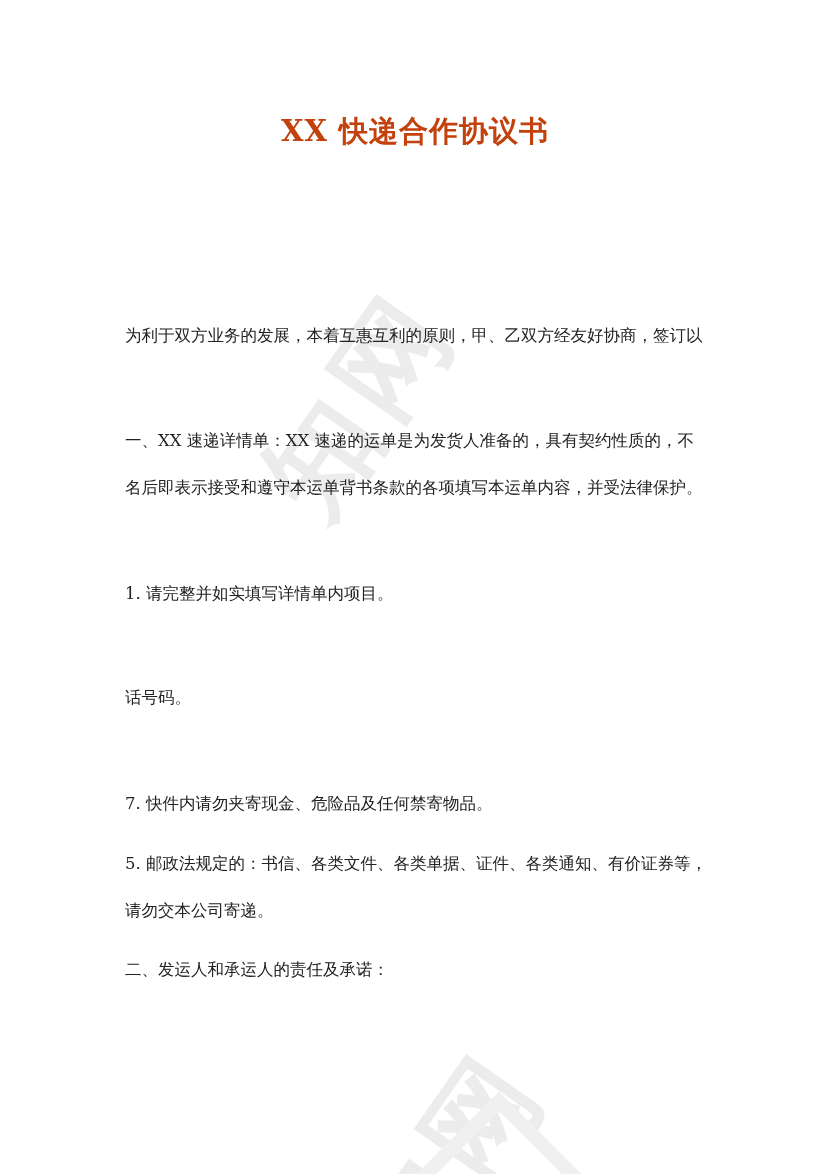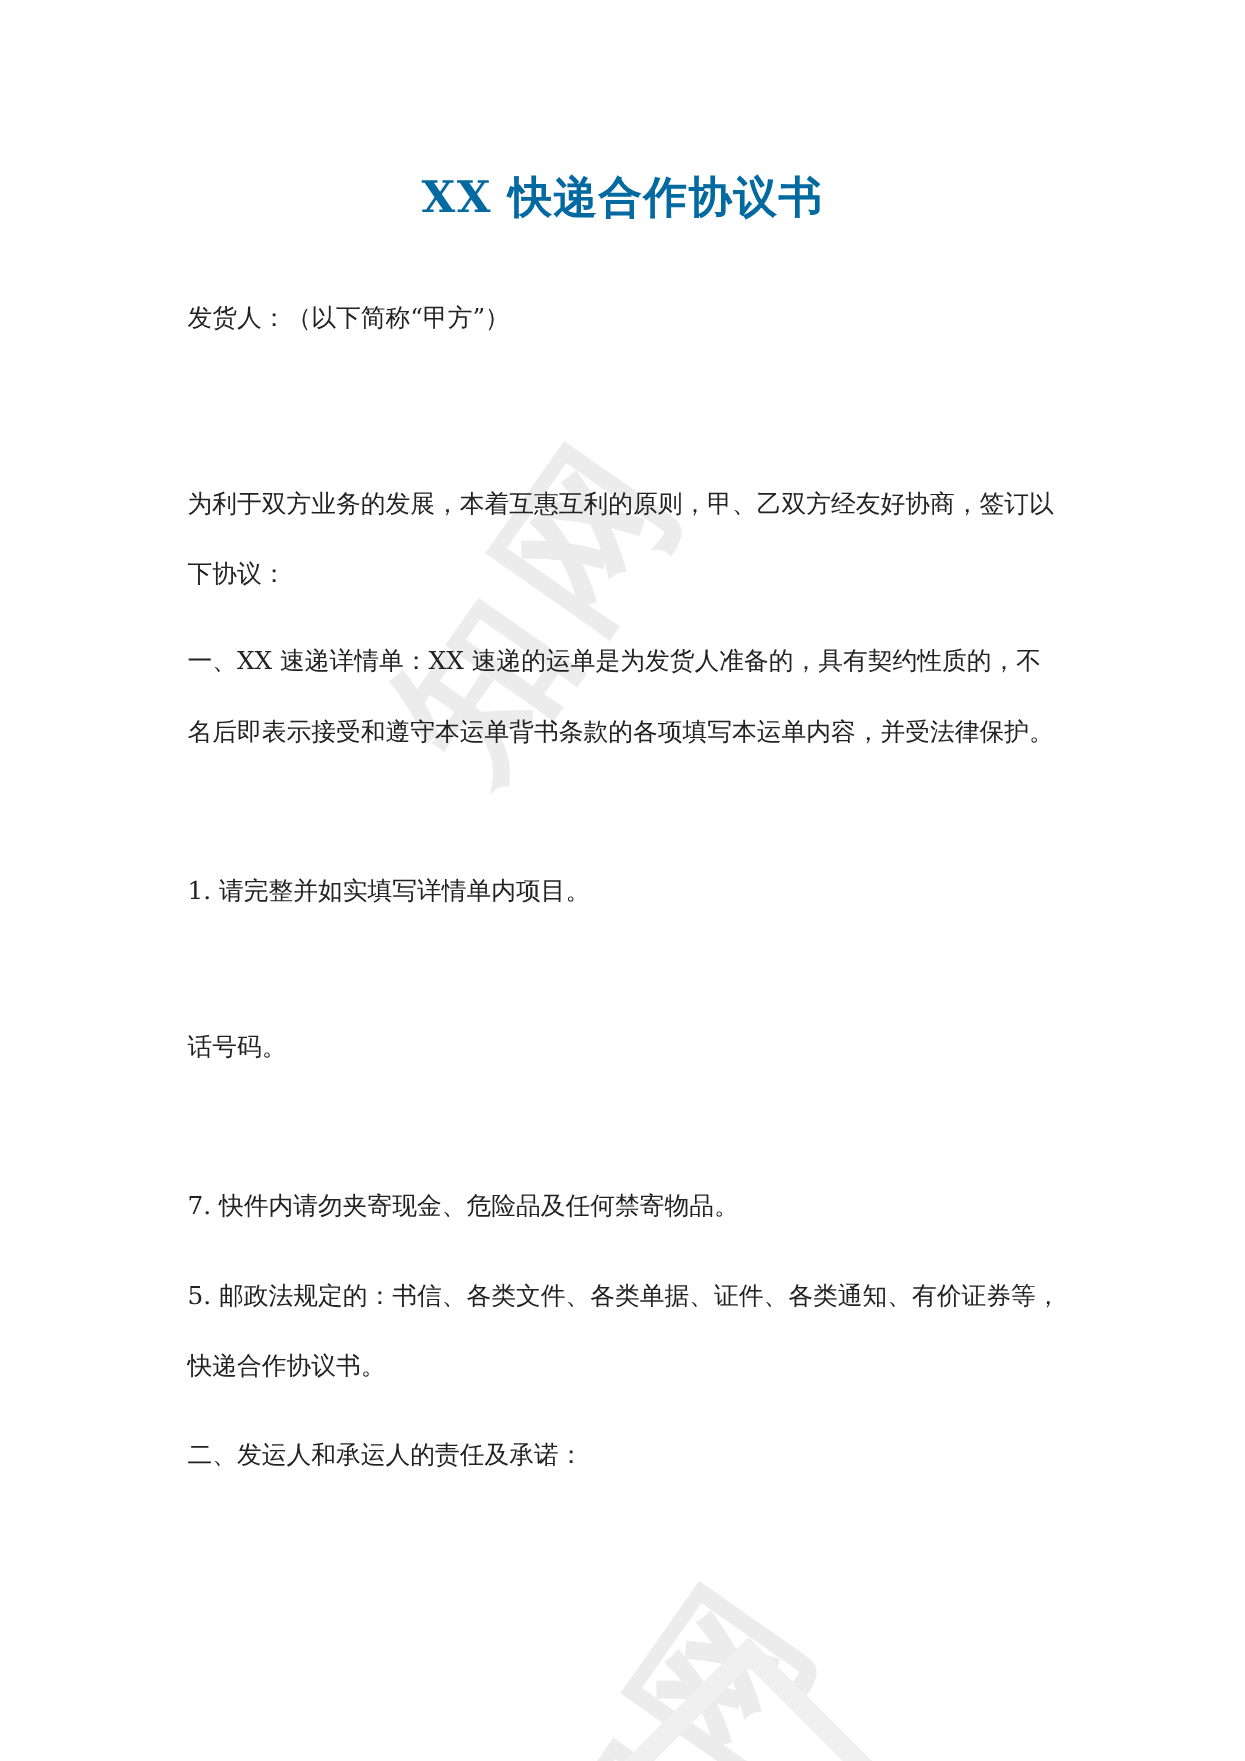"XX 快递合作协议书" .title { color: #0369a1 -> #c2410c }
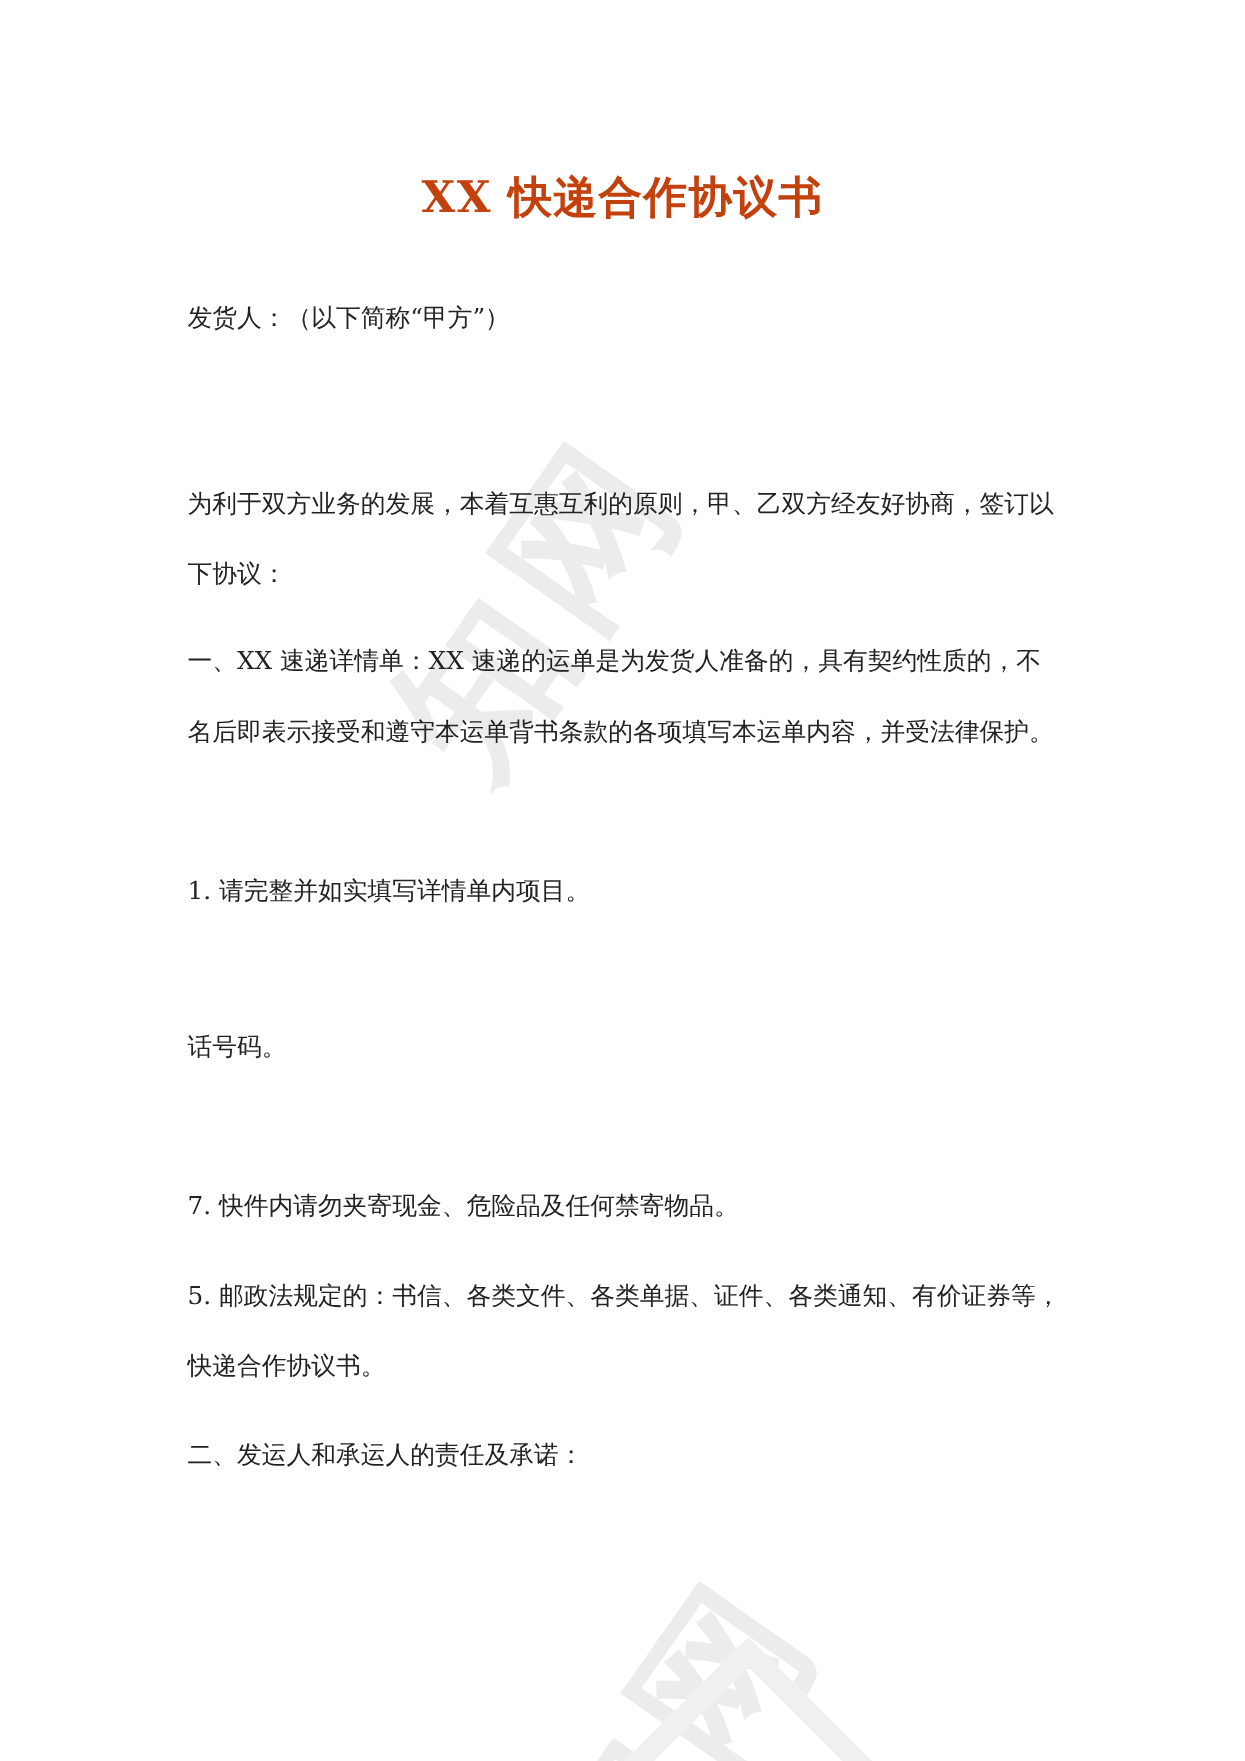"发货人：（以下简称“甲方”）" div.para { html: <div> <span>发货人：（以下简称“甲方”）</span> </div> -> none }
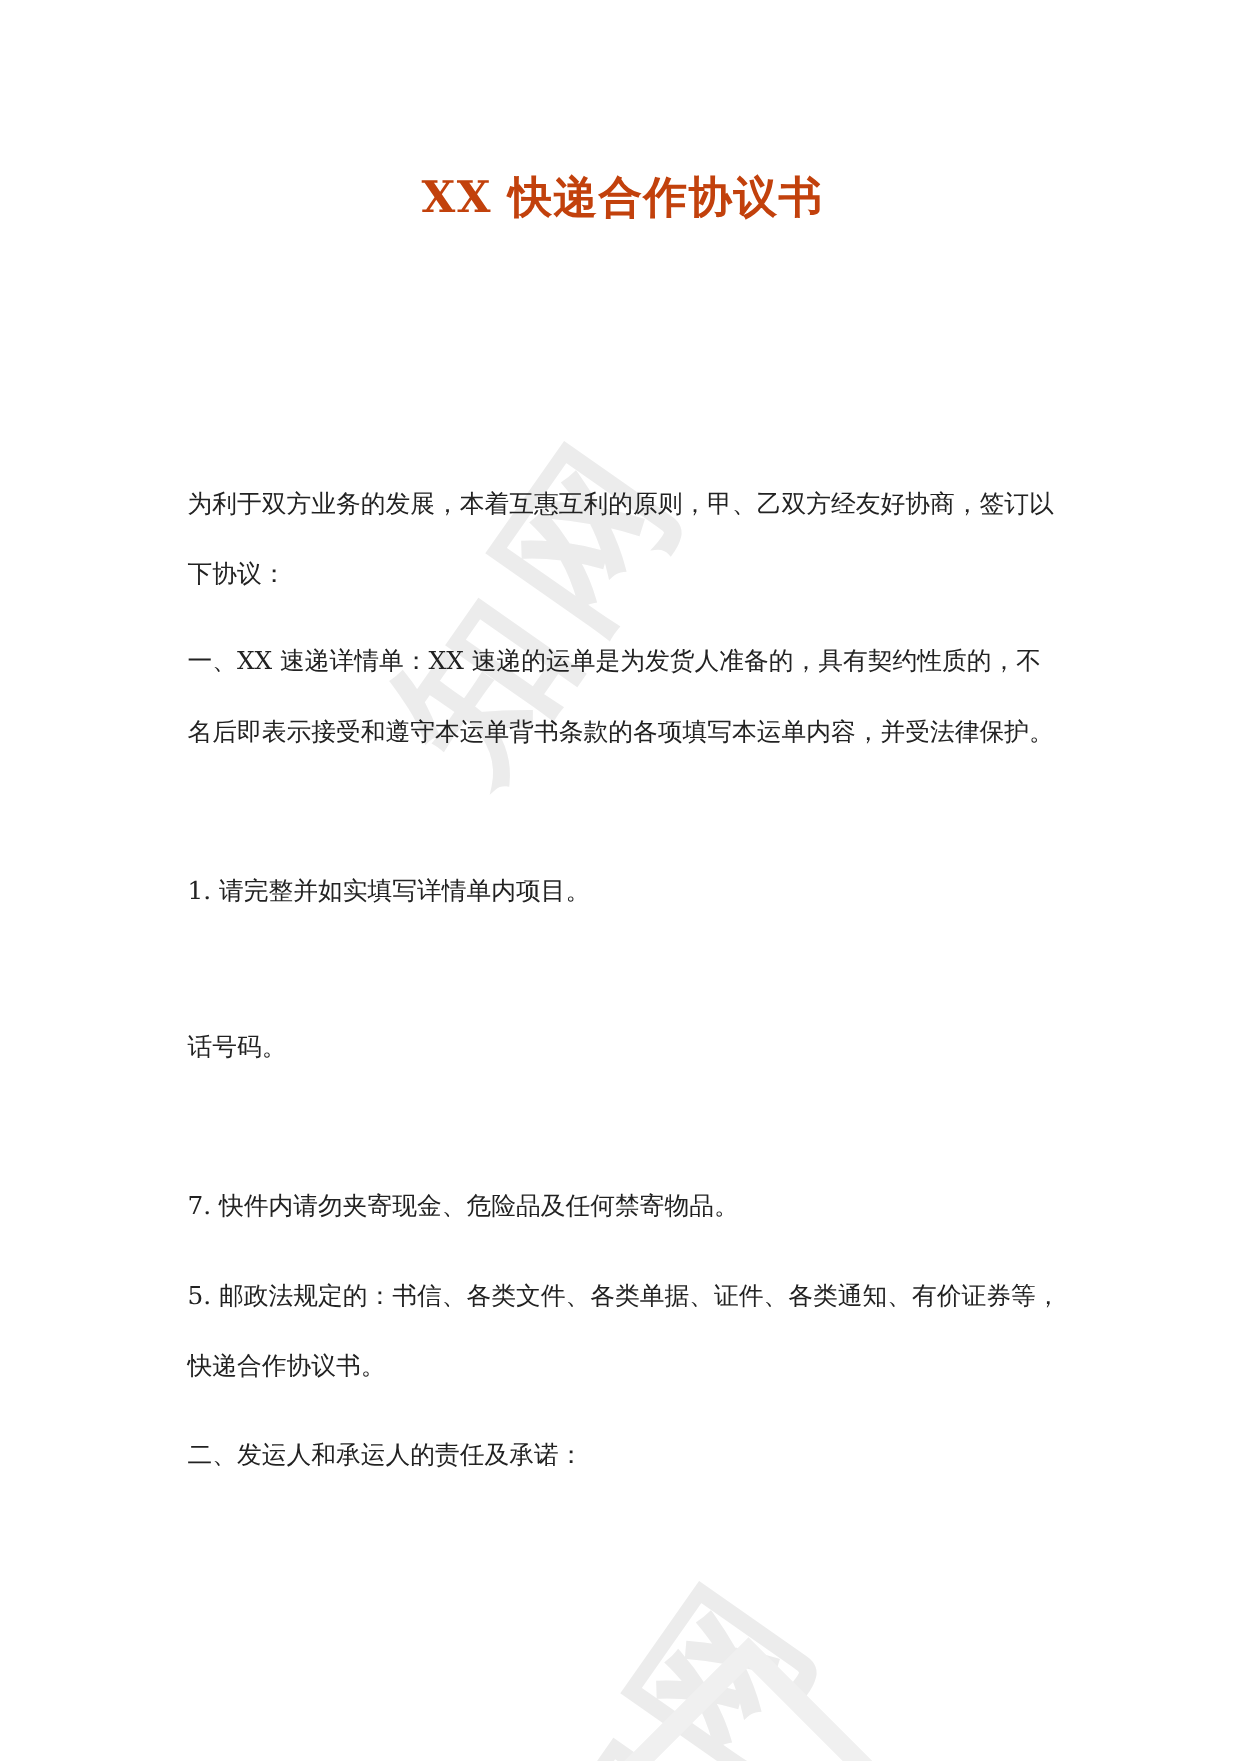"下协议：" span.line { html: <span>下协议：</span> -> none }
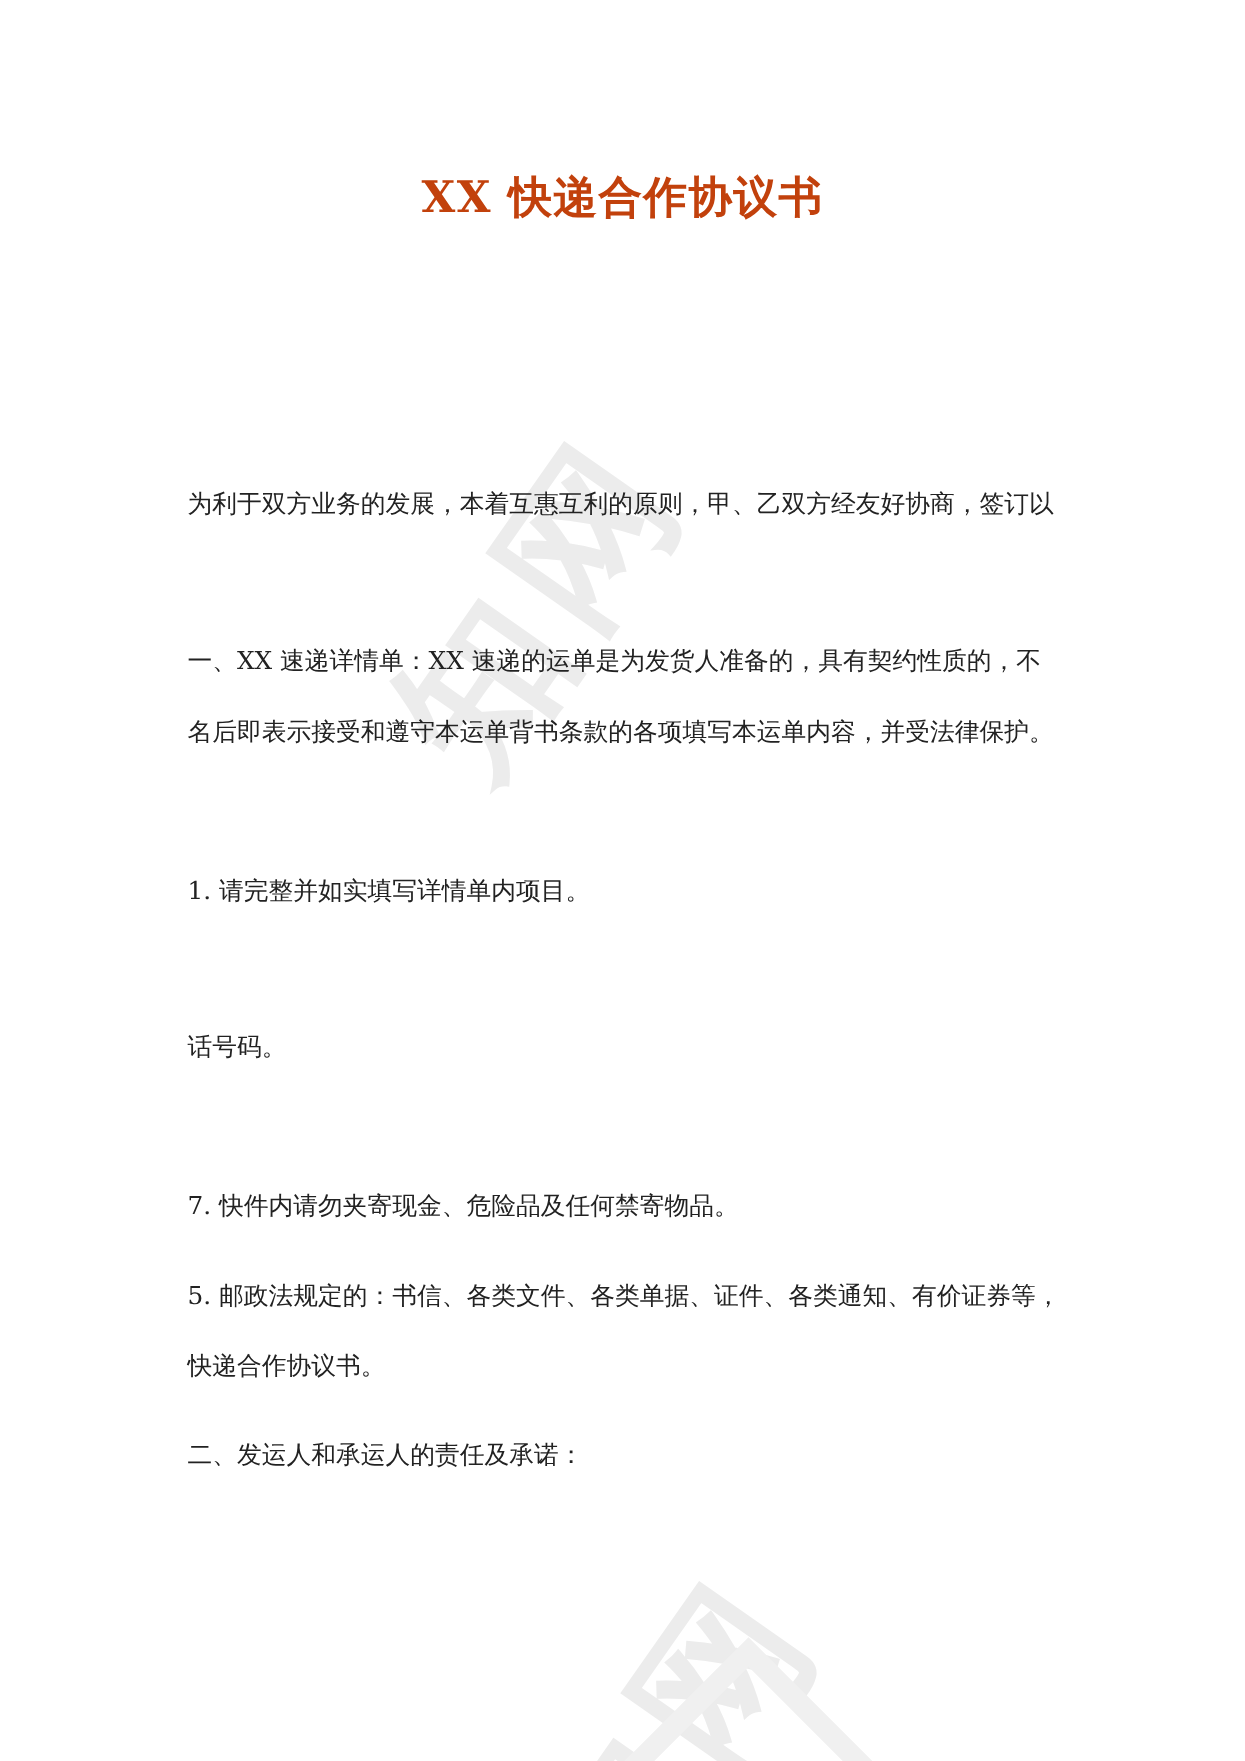"快递合作协议书。" span.line { text: 快递合作协议书 -> 请勿交本公司寄递 }
